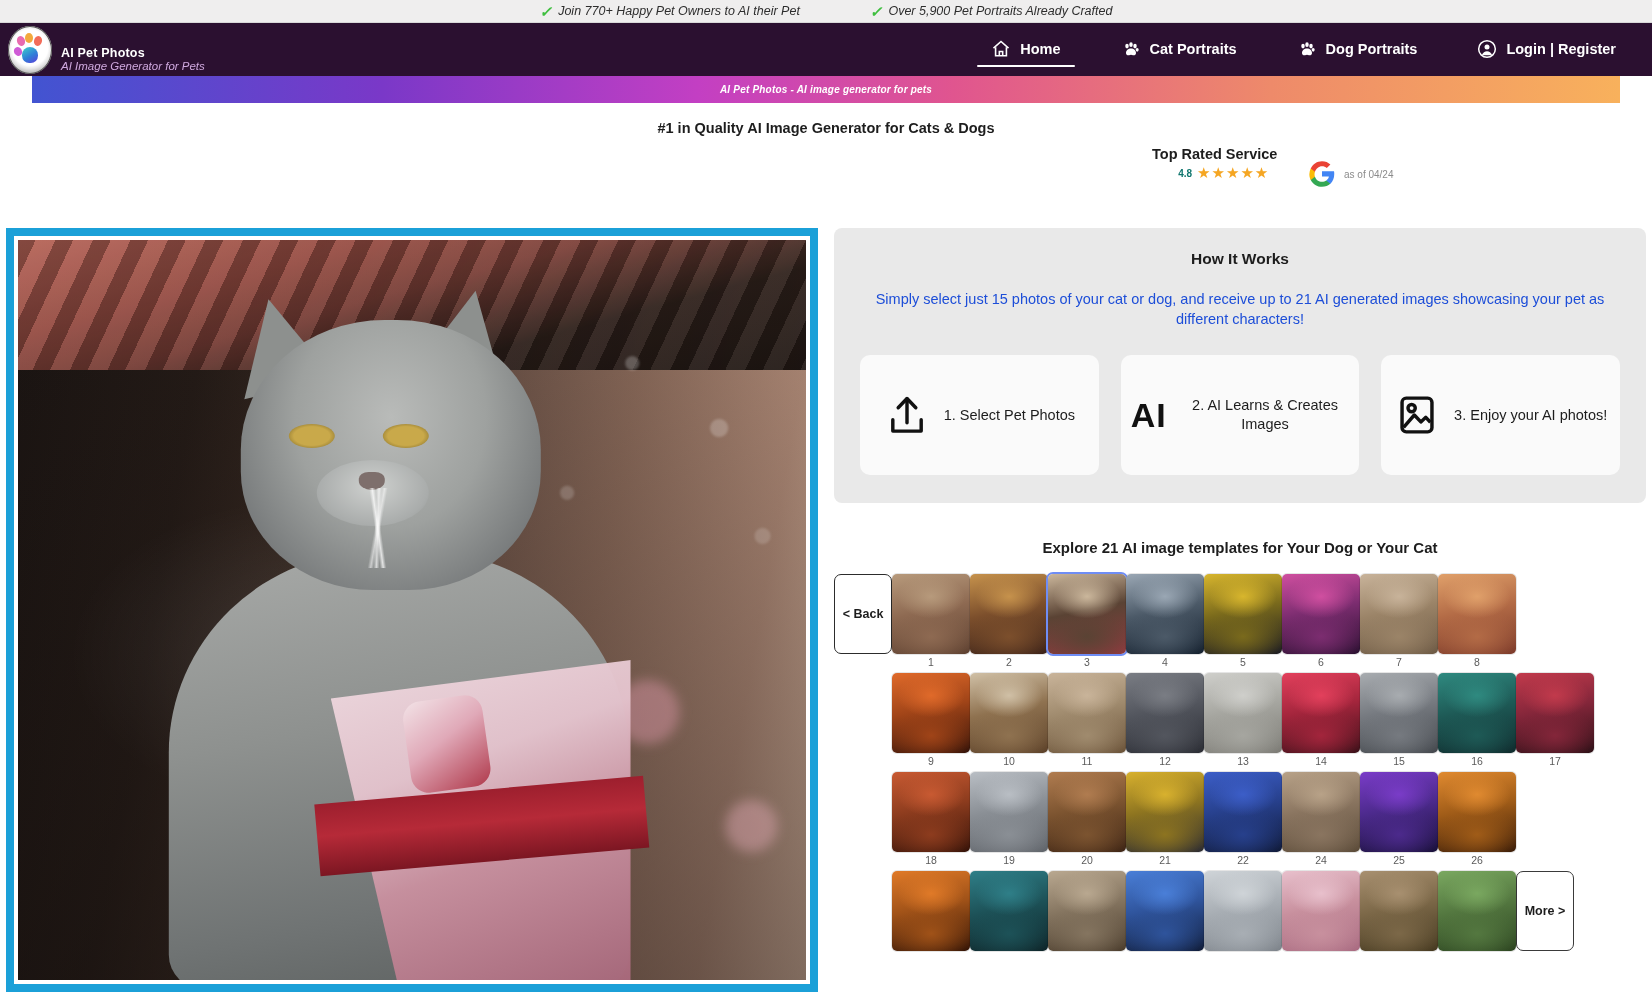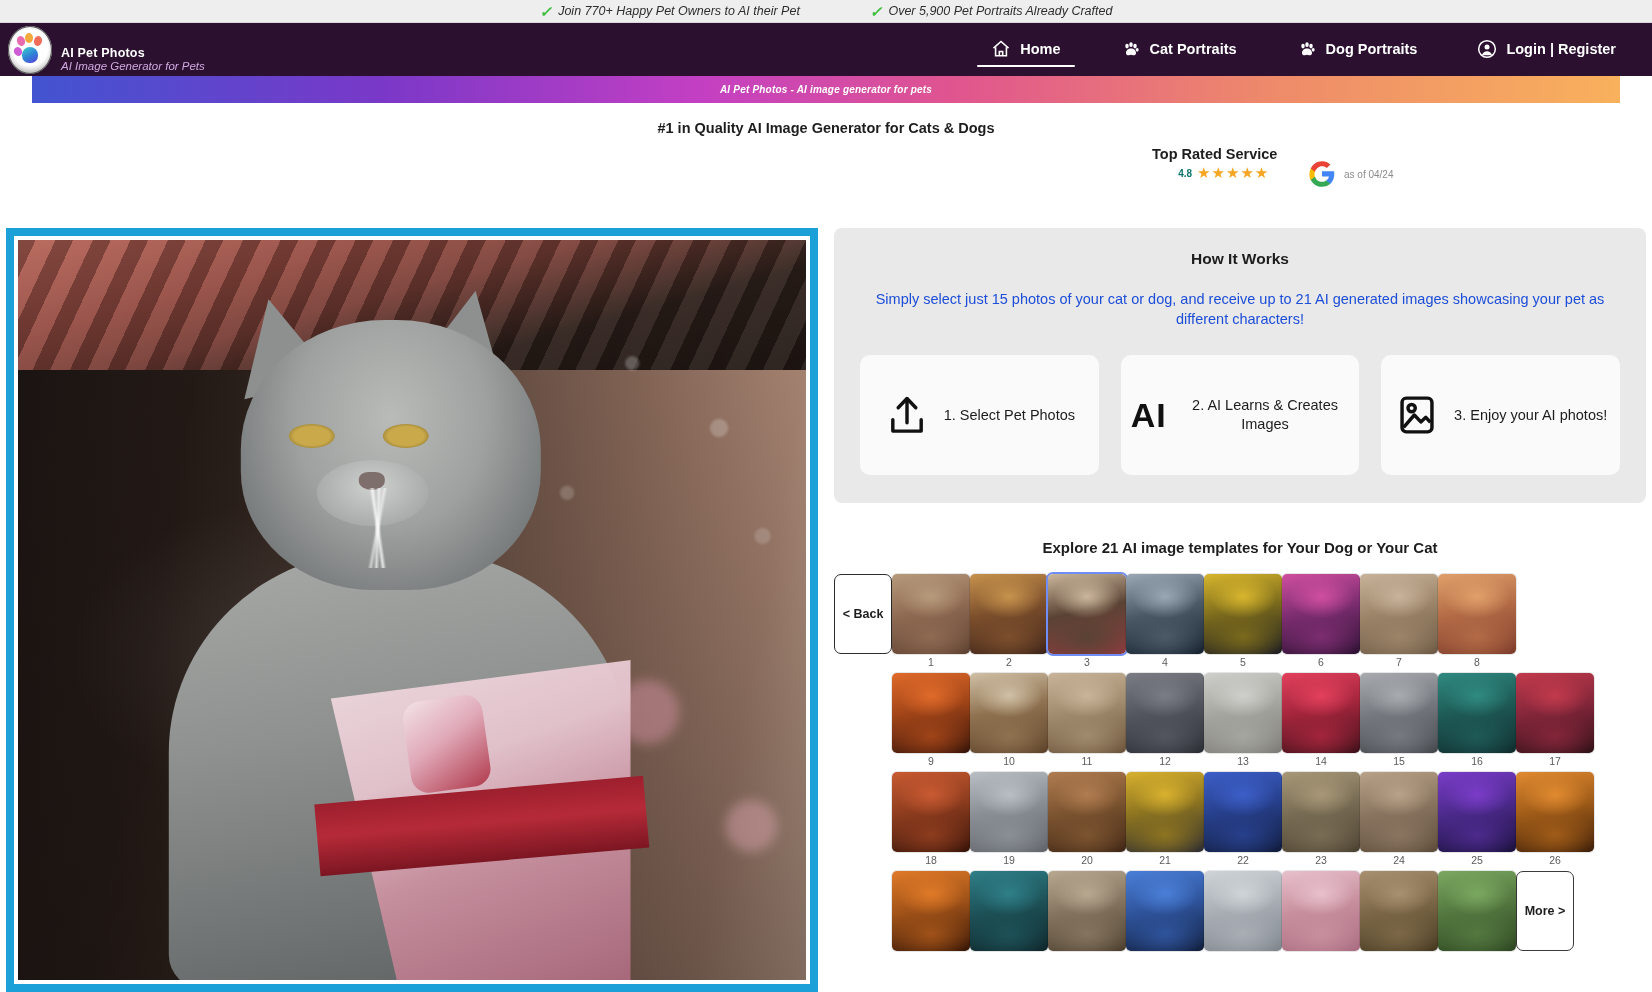"23" div.cell { html: <div> <div></div> <div>23</div> </div> -> none }
